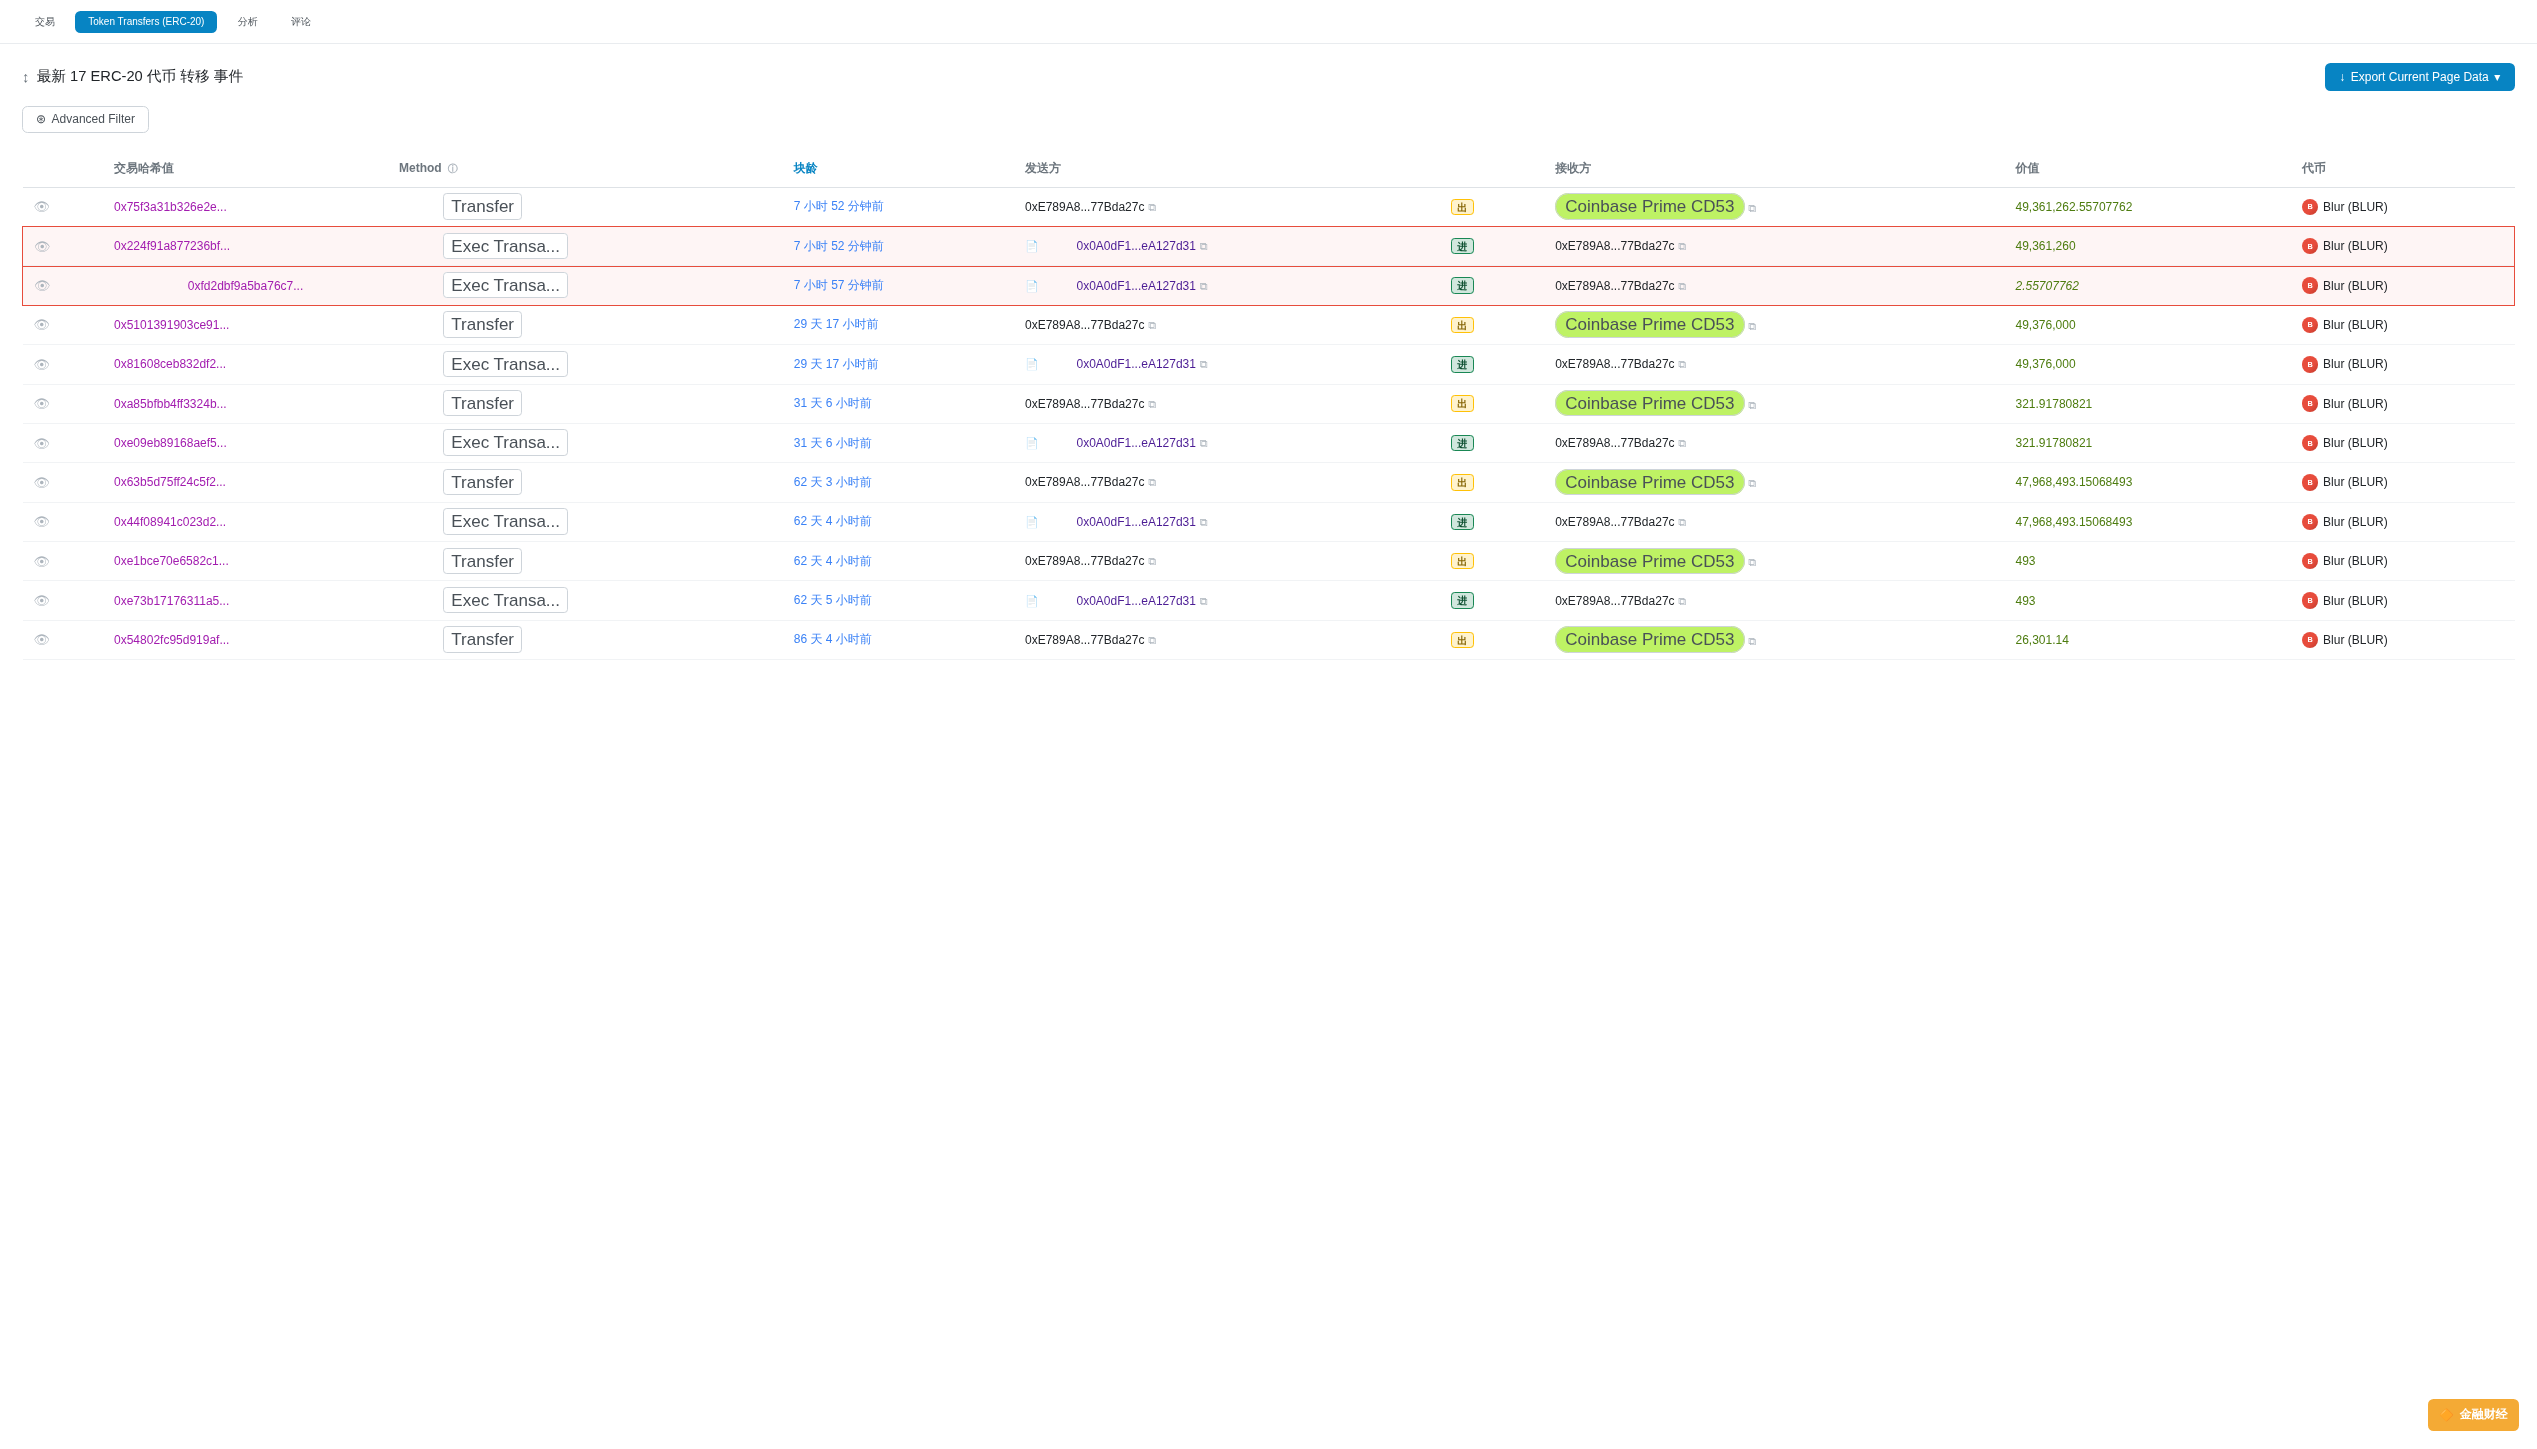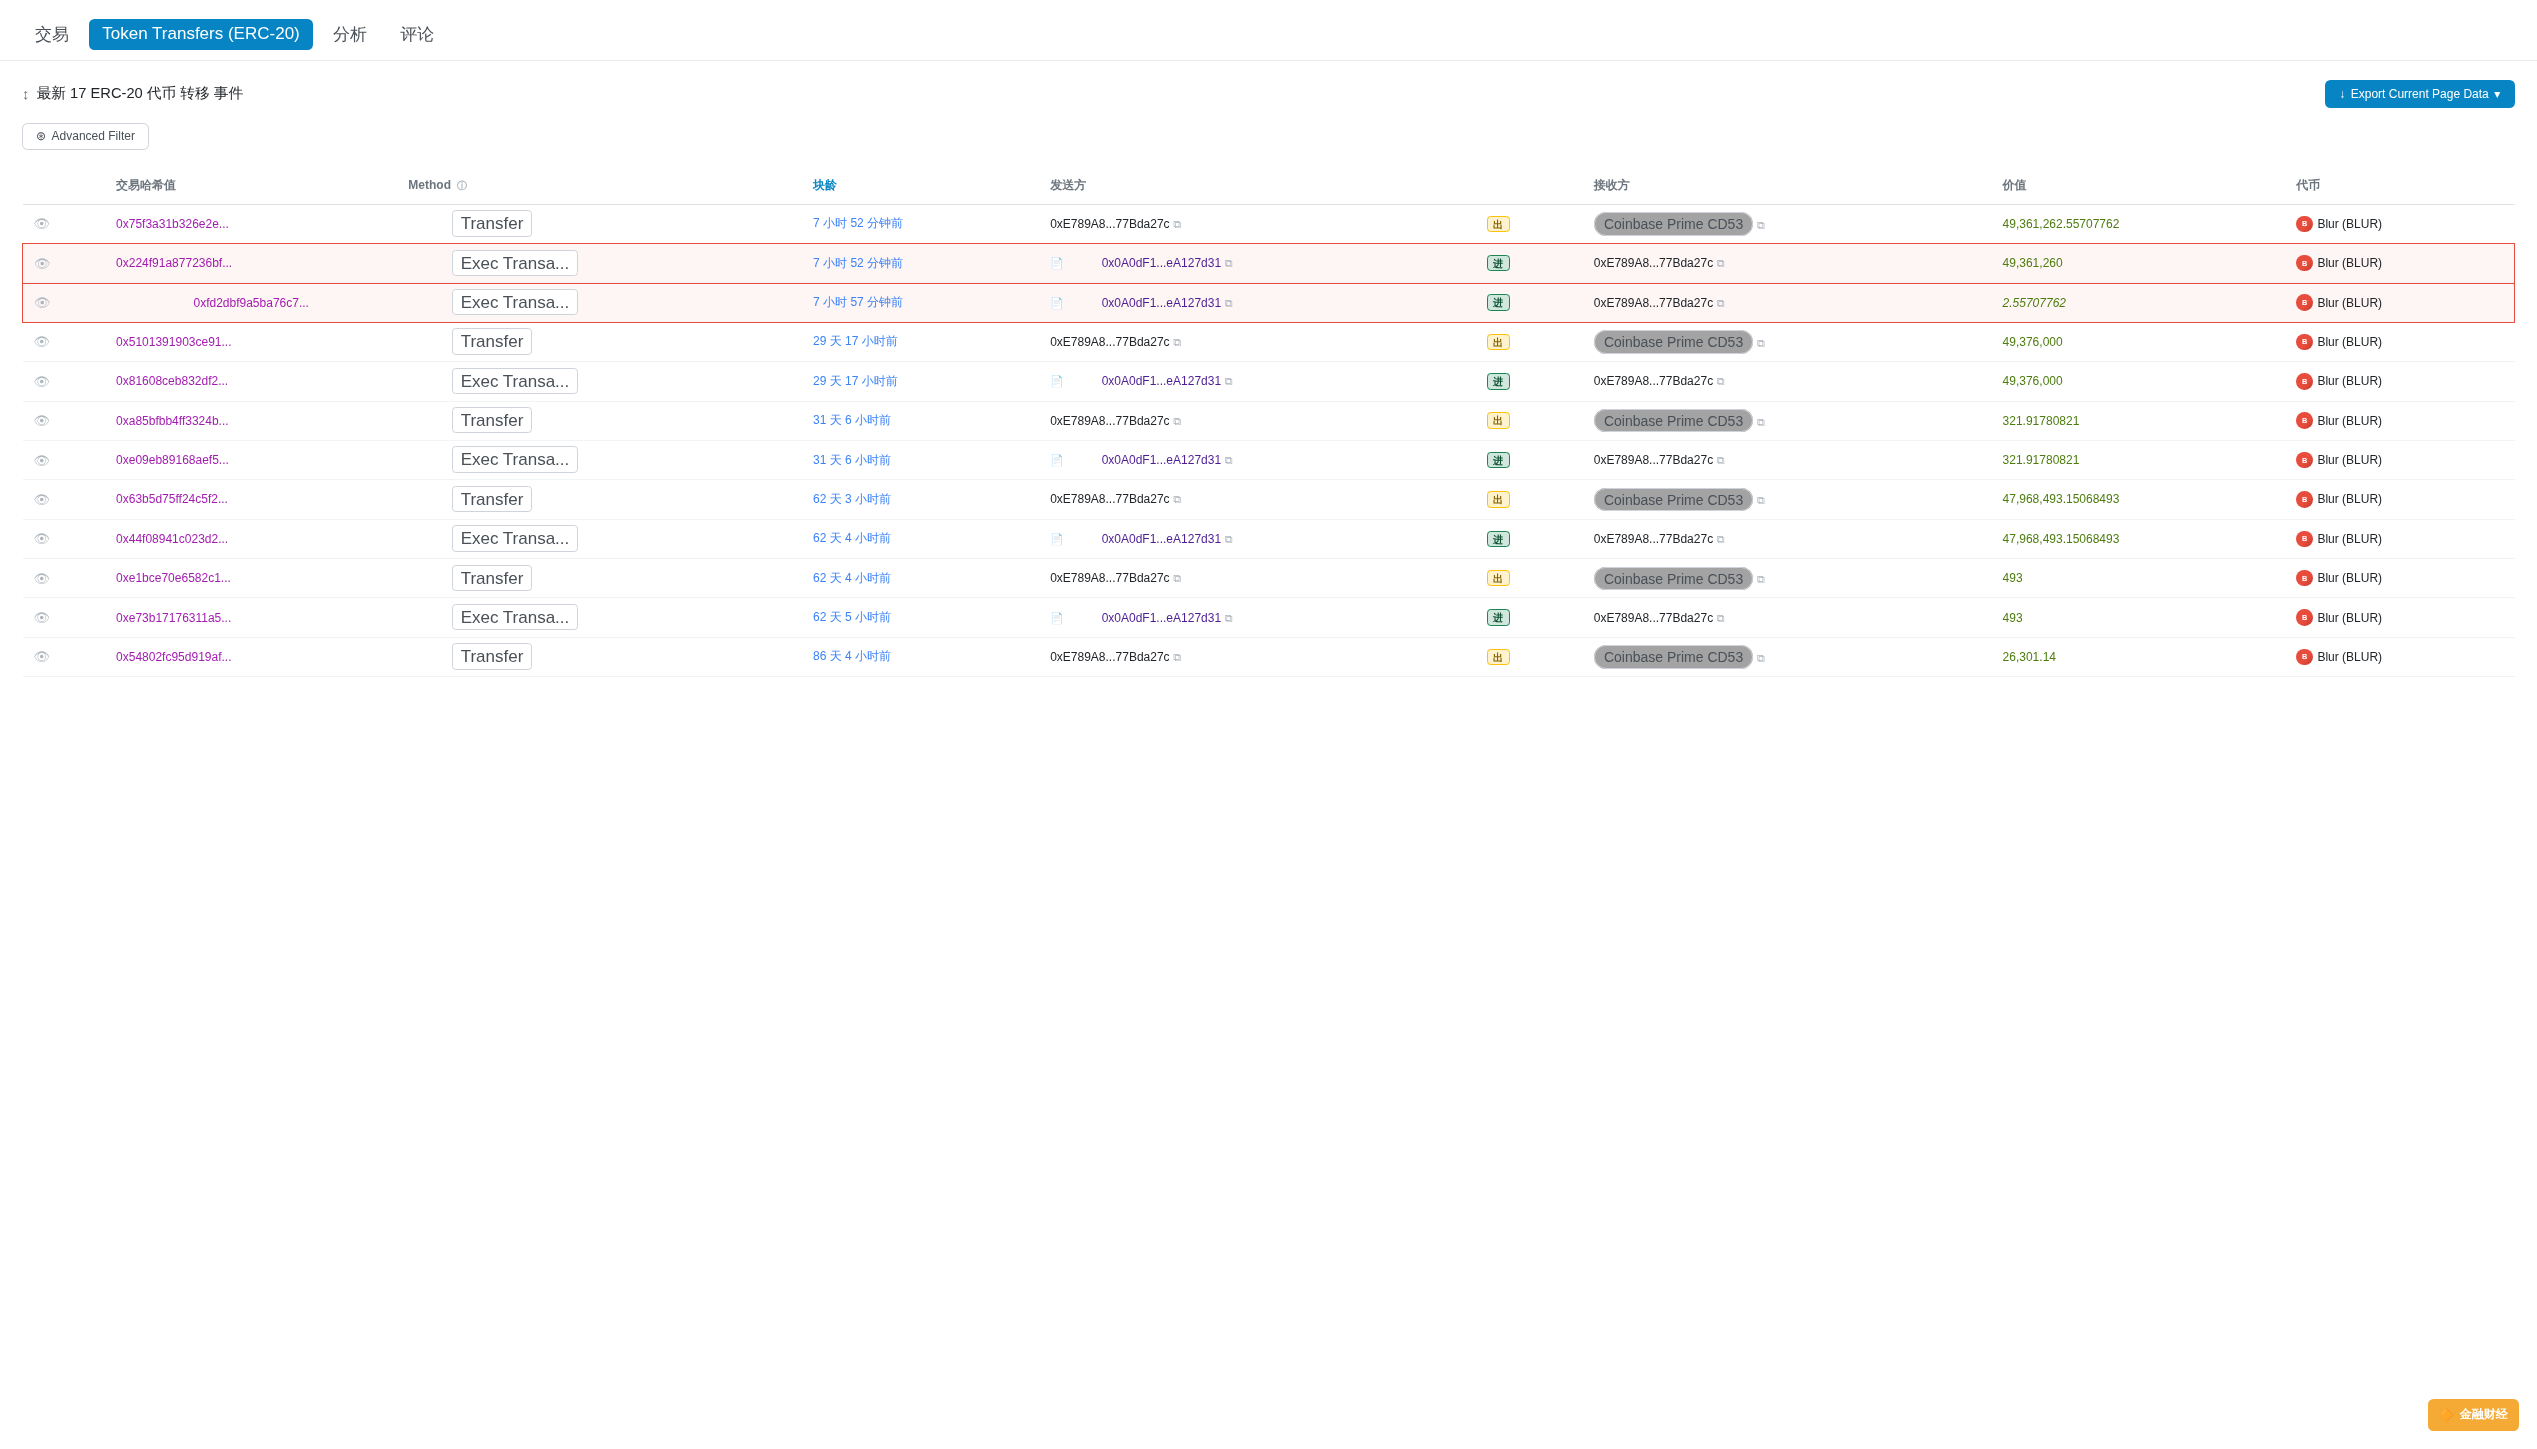"交易" .nav-item { font-size: 17px -> 10px; margin-top: 8px -> none }
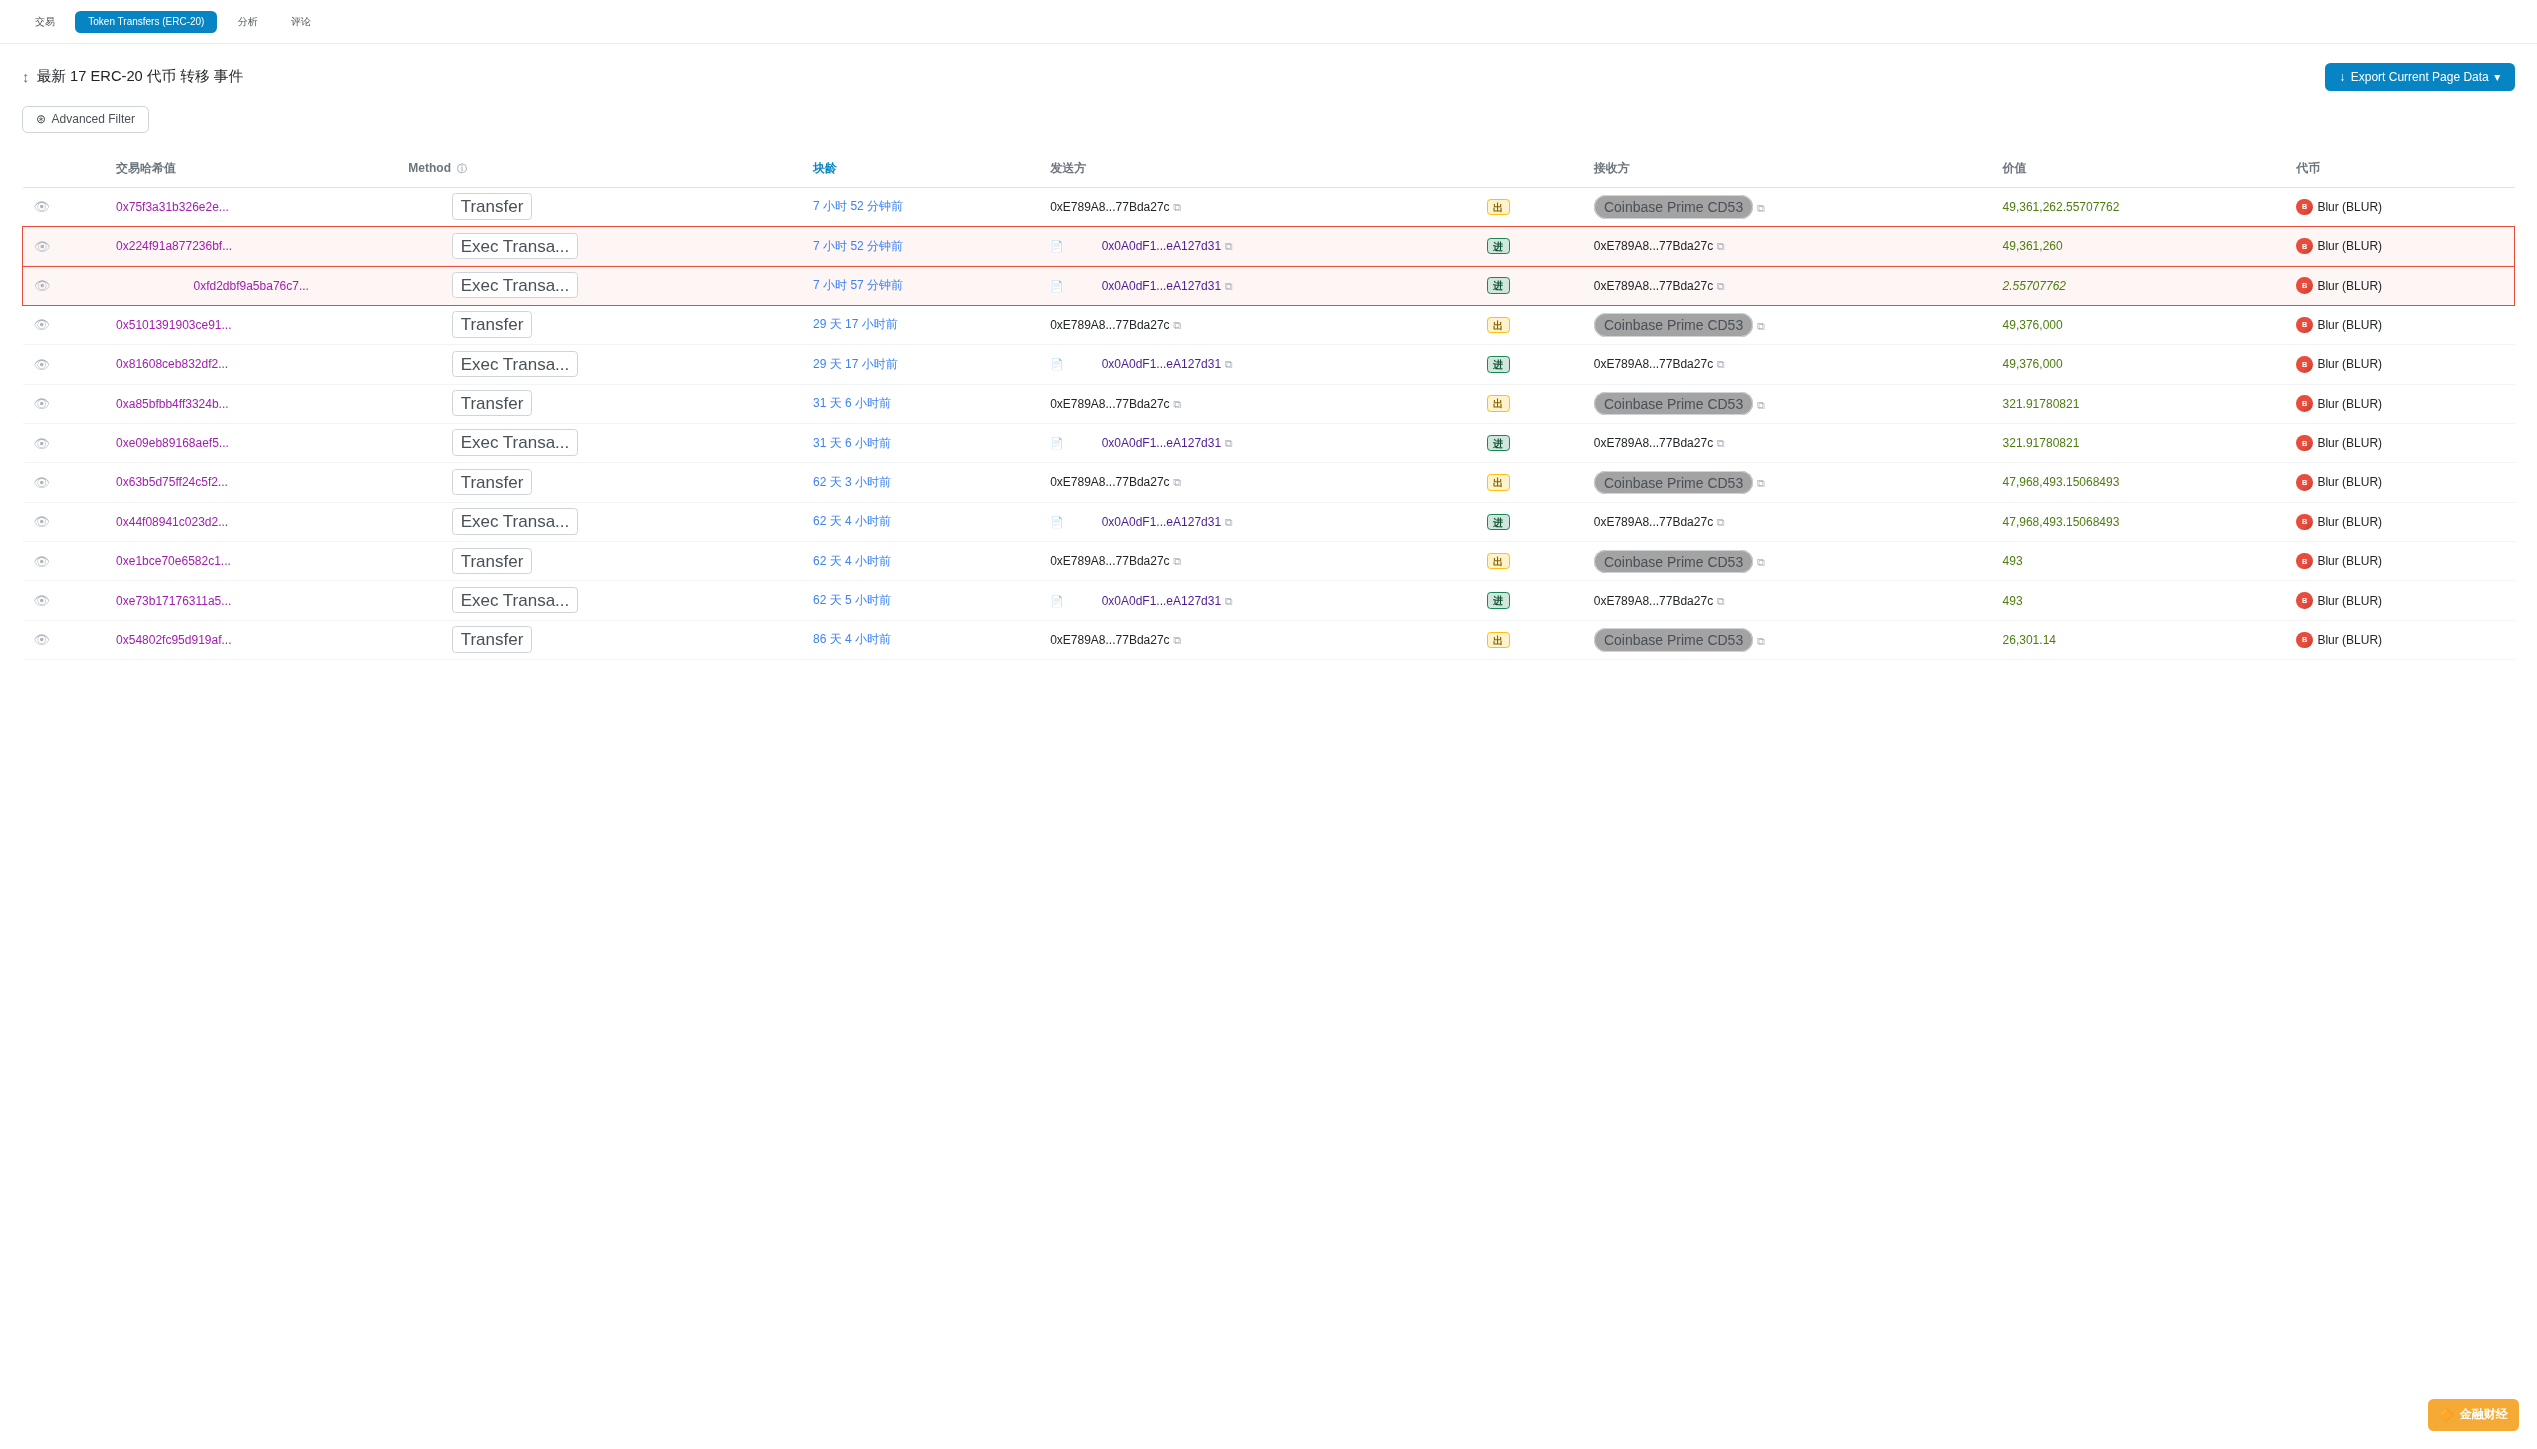"Coinbase Prime CD53" .coinbase-badge { background: #a3a3a3 -> #bef264; font-size: 14px -> 17px }
